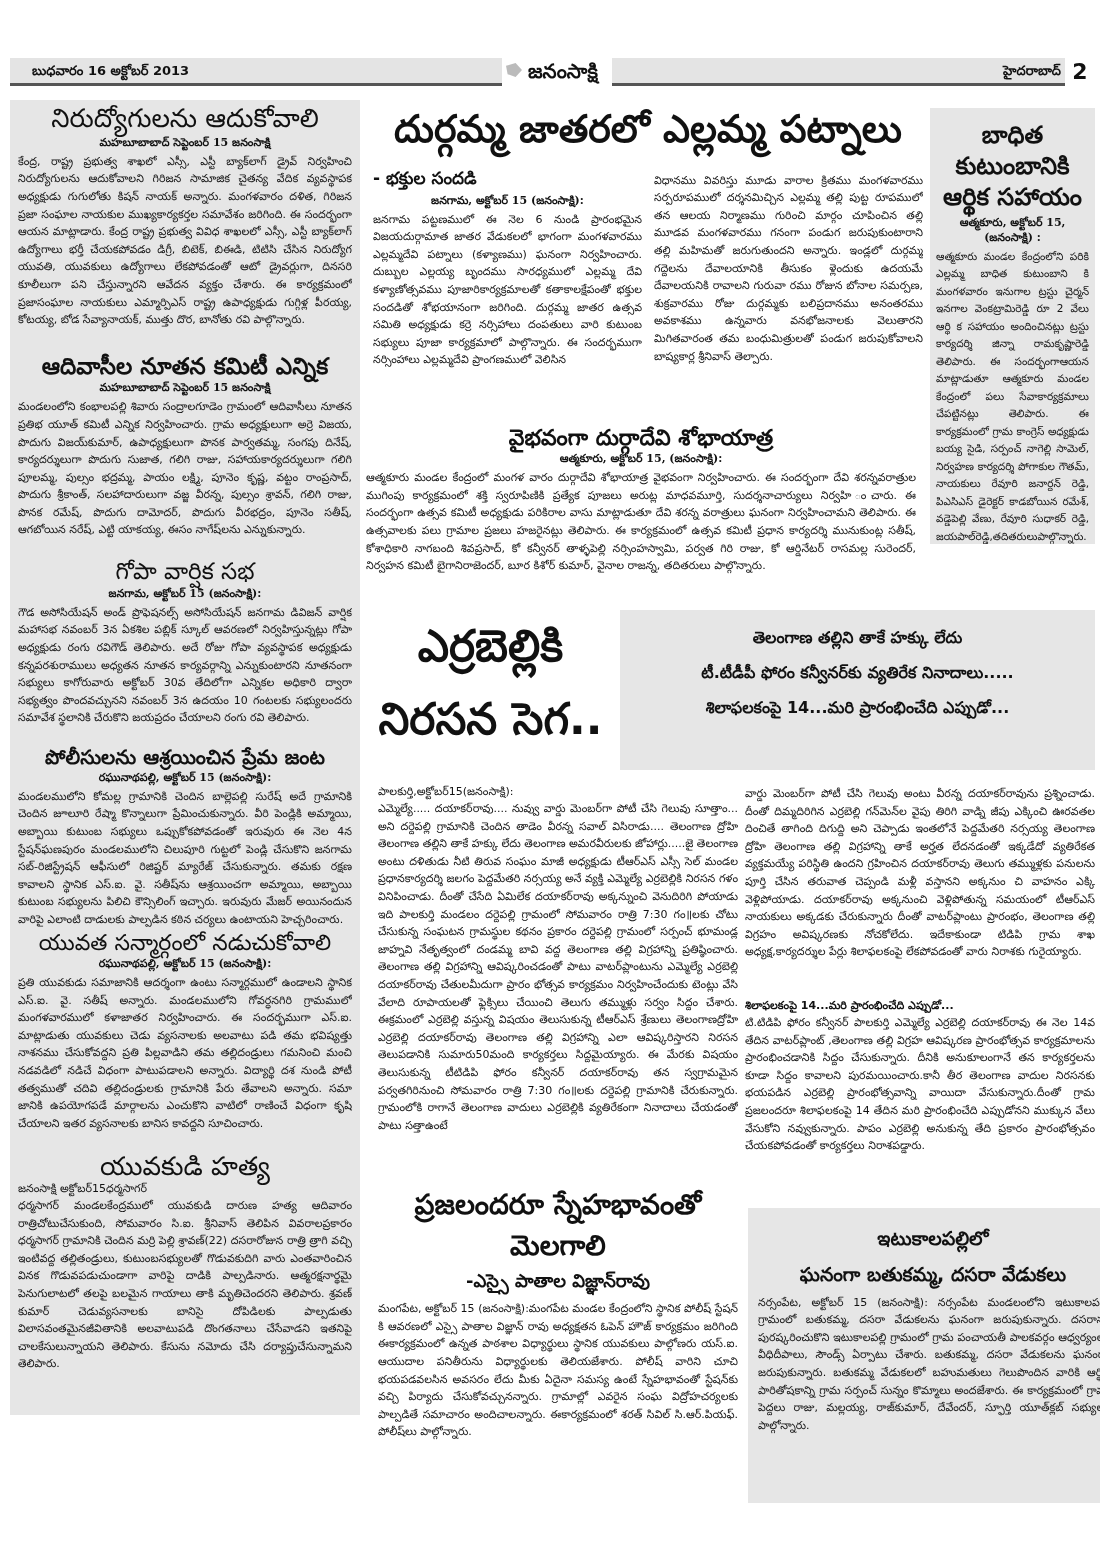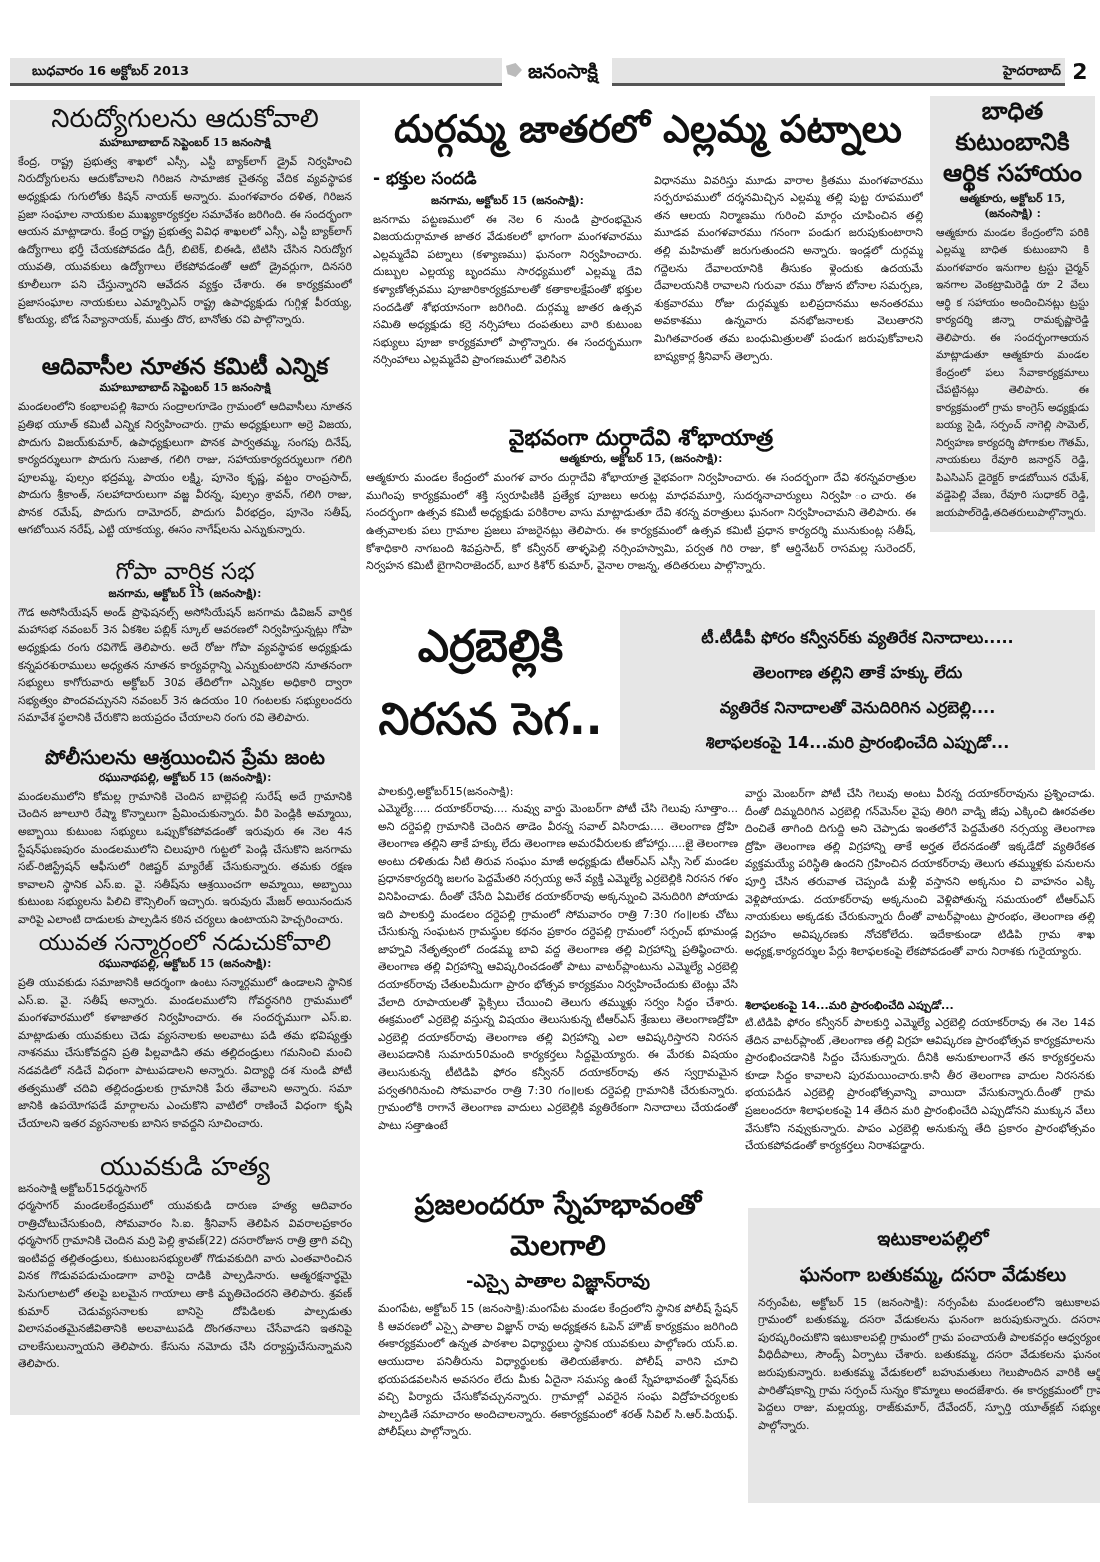"బాధిత కుటుంబానికి ఆర్థిక సహాయం" div.box { padding: 0 6px -> 12px 6px; top: 96px -> 108px }
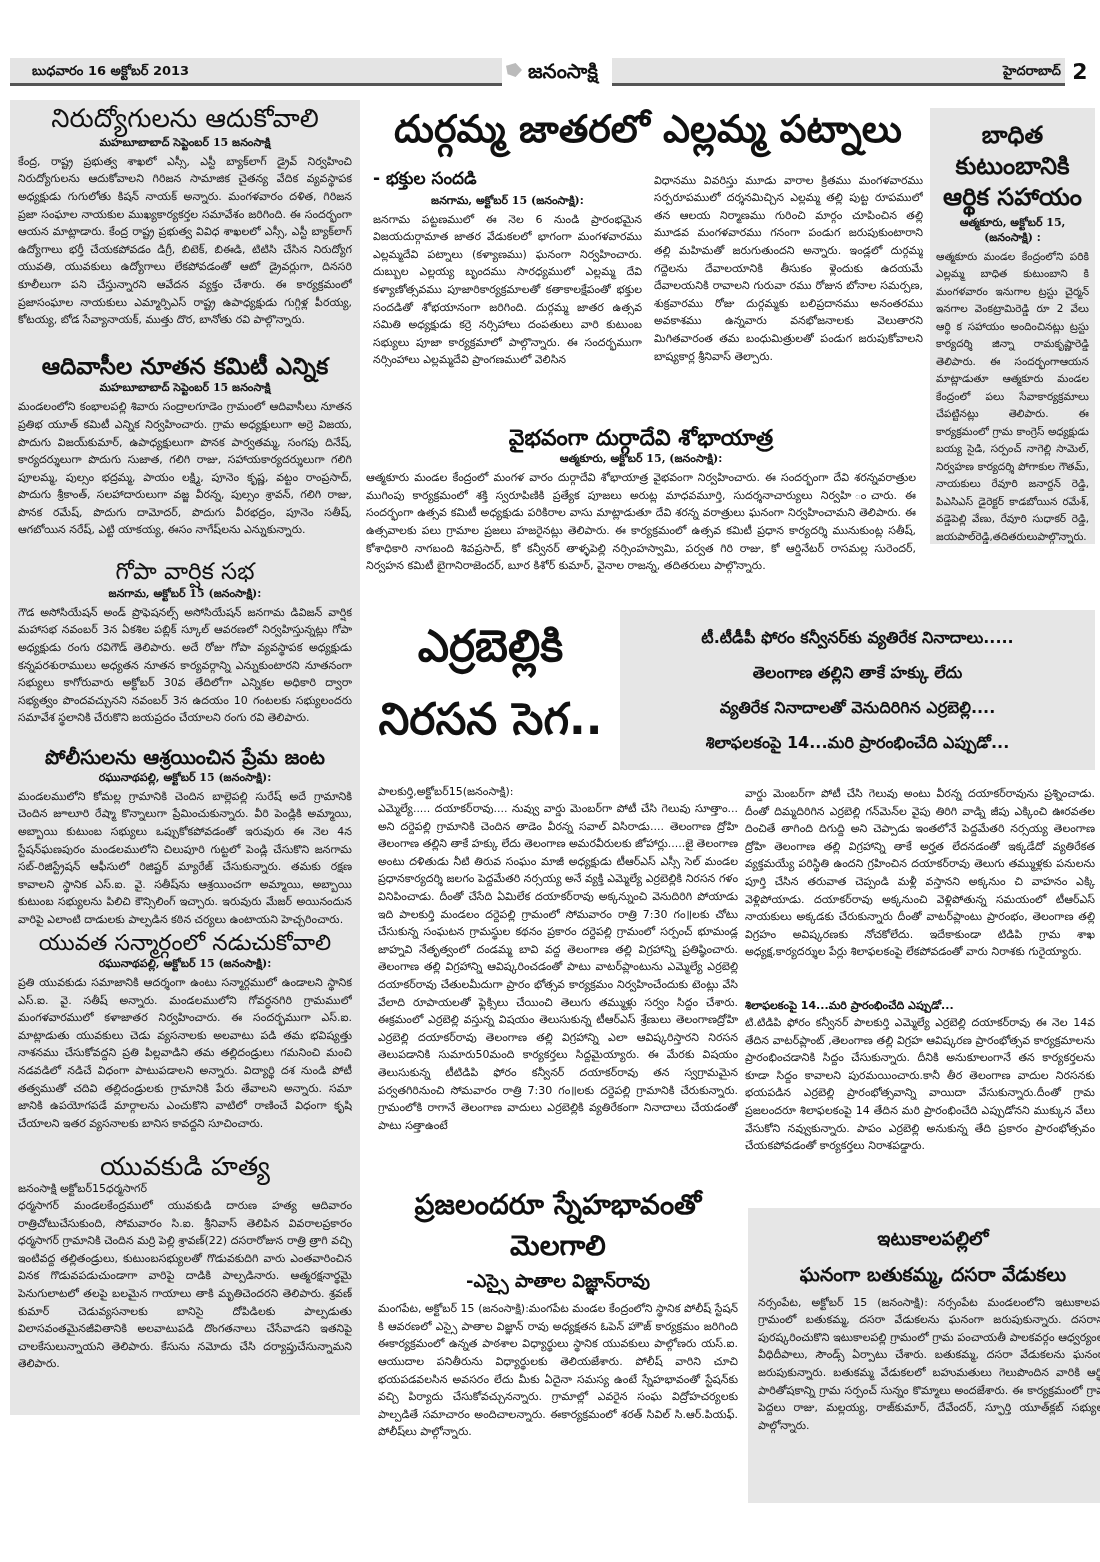"టీ.టీడీపీ ఫోరం కన్వీనర్‌కు వ్యతిరేక" div { order: before "తెలంగాణ తల్లిని తాకే హక్కు లేదు" -> after "తెలంగాణ తల్లిని తాకే హక్కు లేదు" }
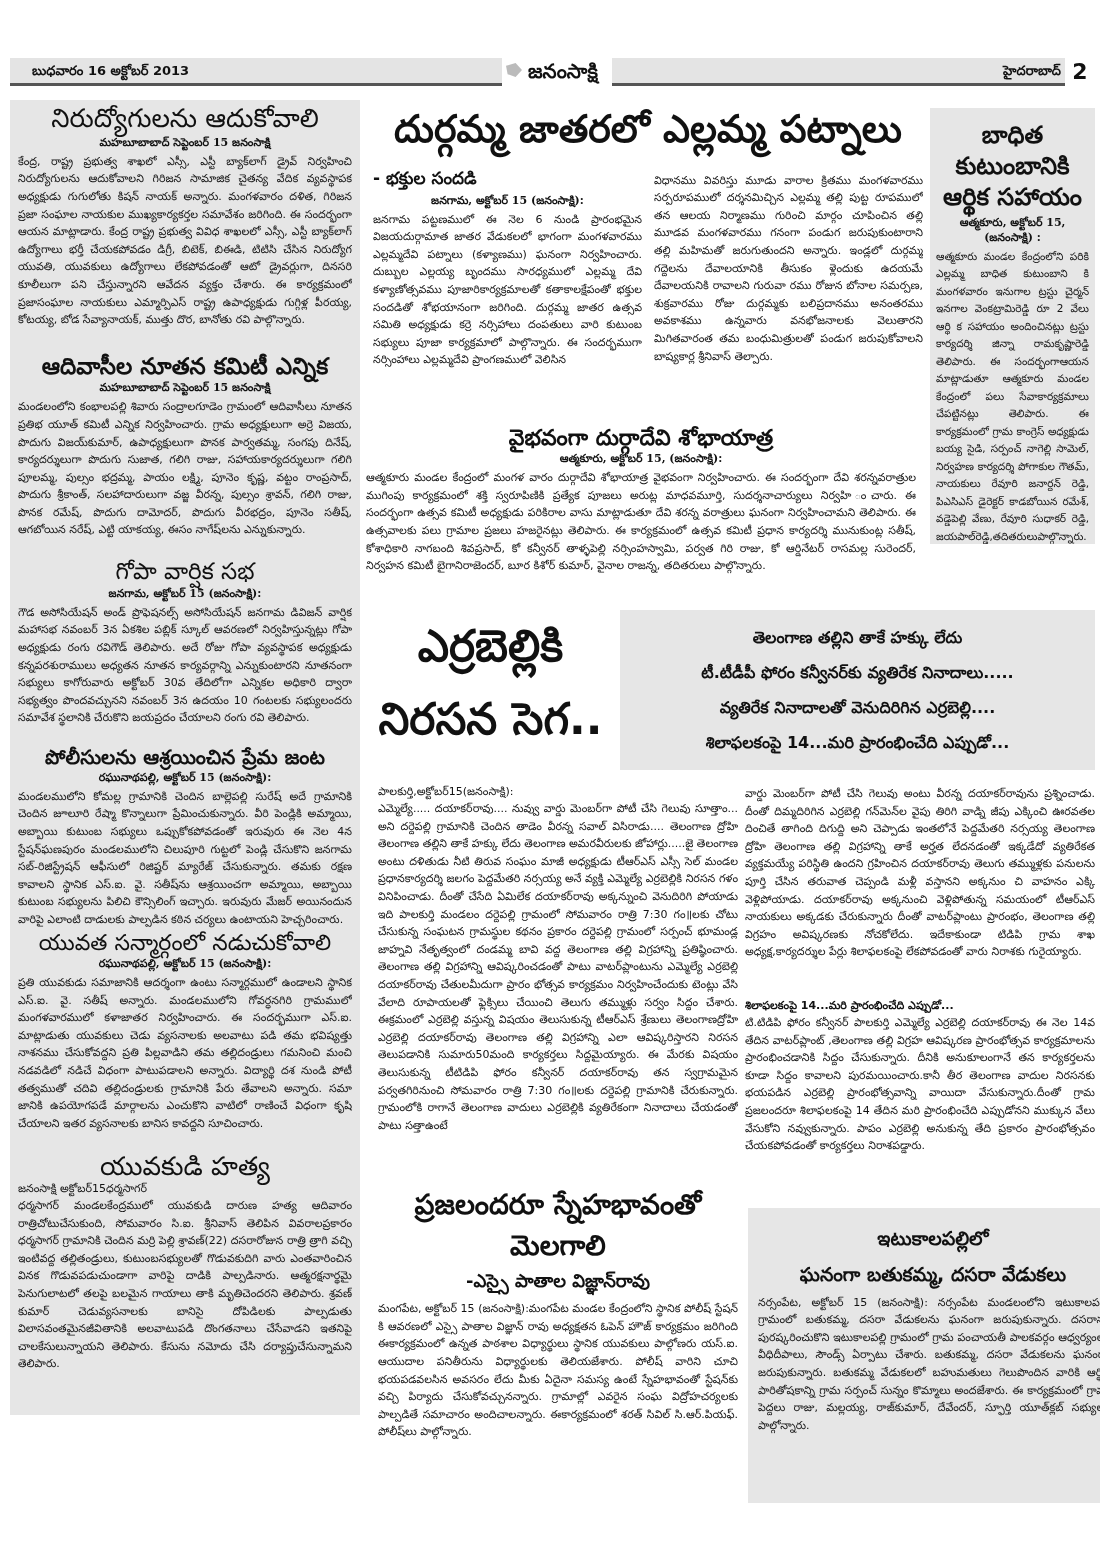"వ్యతిరేక నినాదాలతో వెనుదిరిగిన" div { html: <div>వ్యతిరేక నినాదాలతో వెనుదిరిగిన ఎర్రబెల్లి....</div> -> none }
